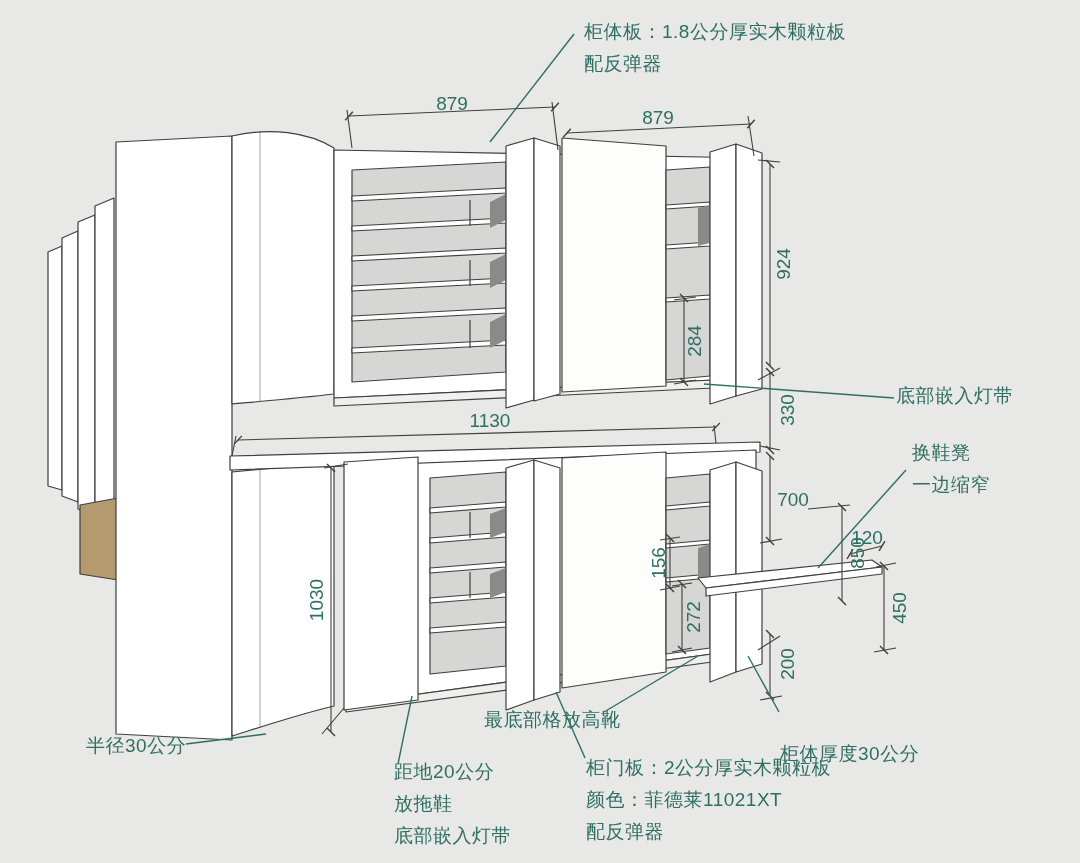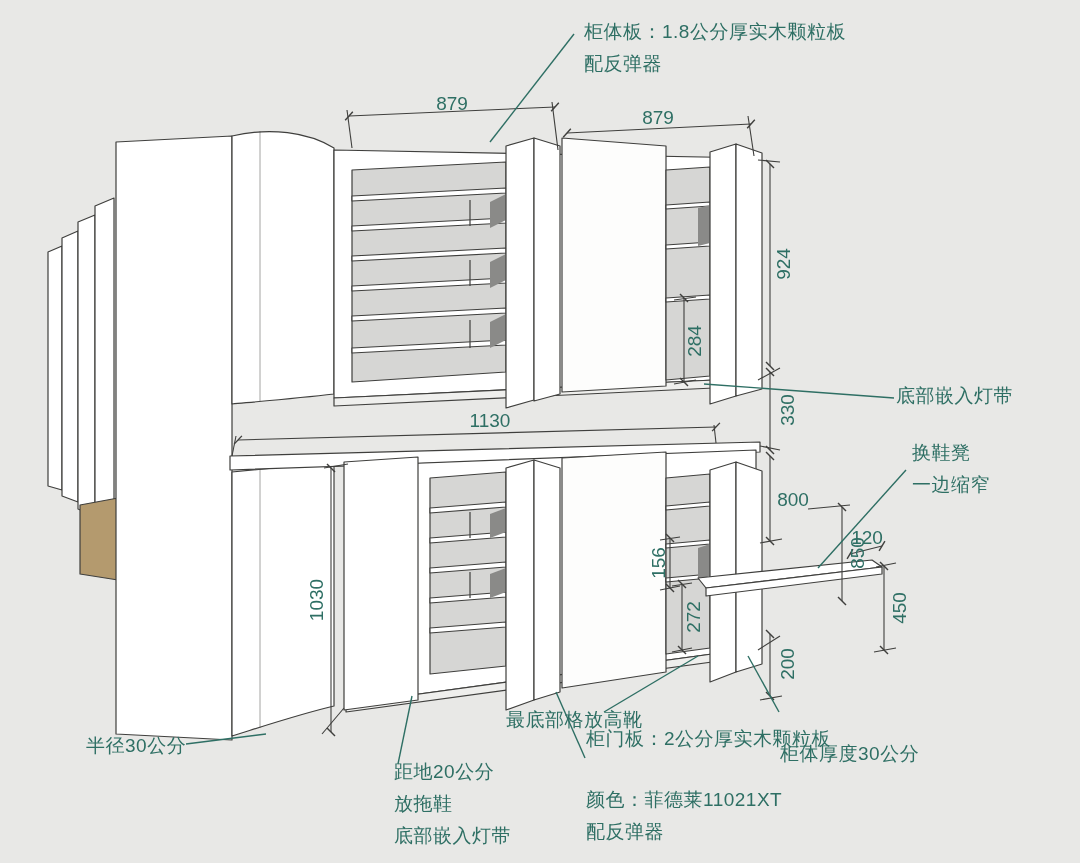"800" div.dim { text: 800 -> 700 }
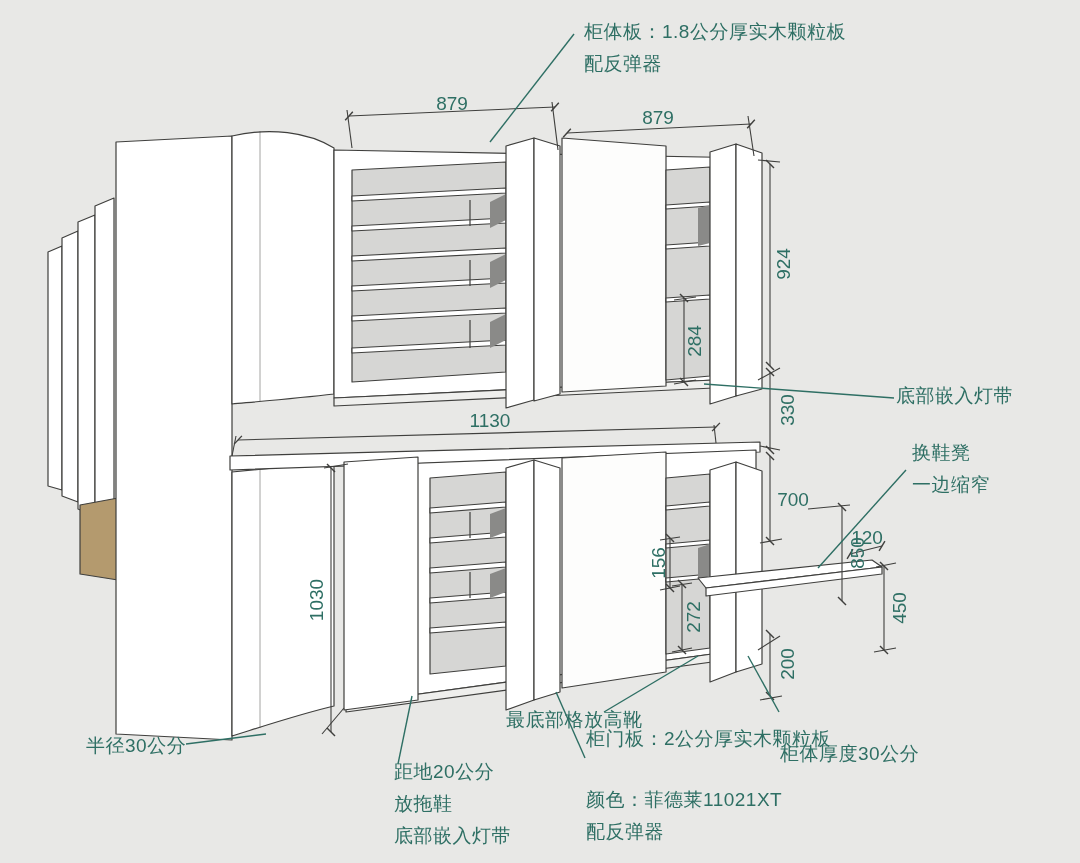"最底部格放高靴" div.ann { left: 506px -> 484px }
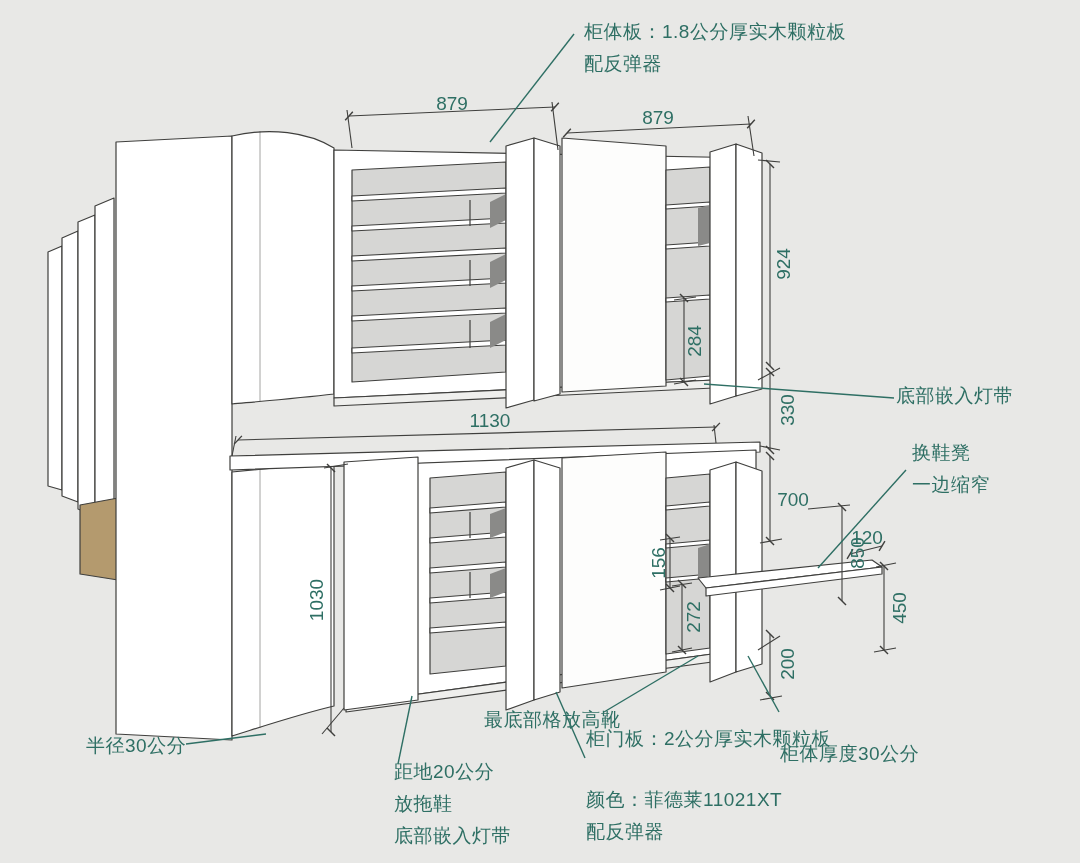"柜门板：2公分厚实木颗粒板" div.ann { top: 729px -> 758px }
